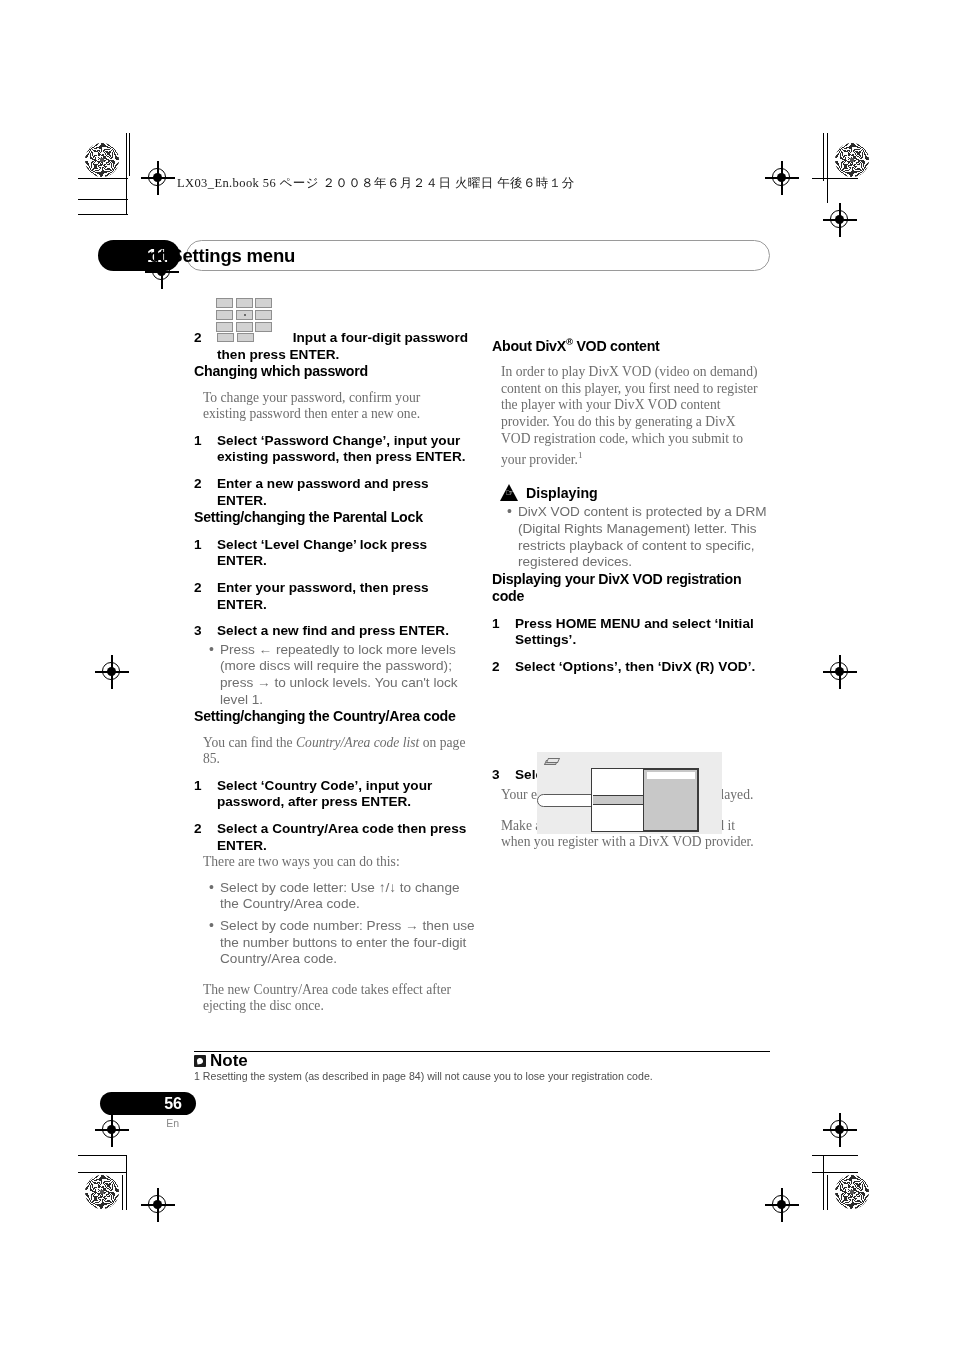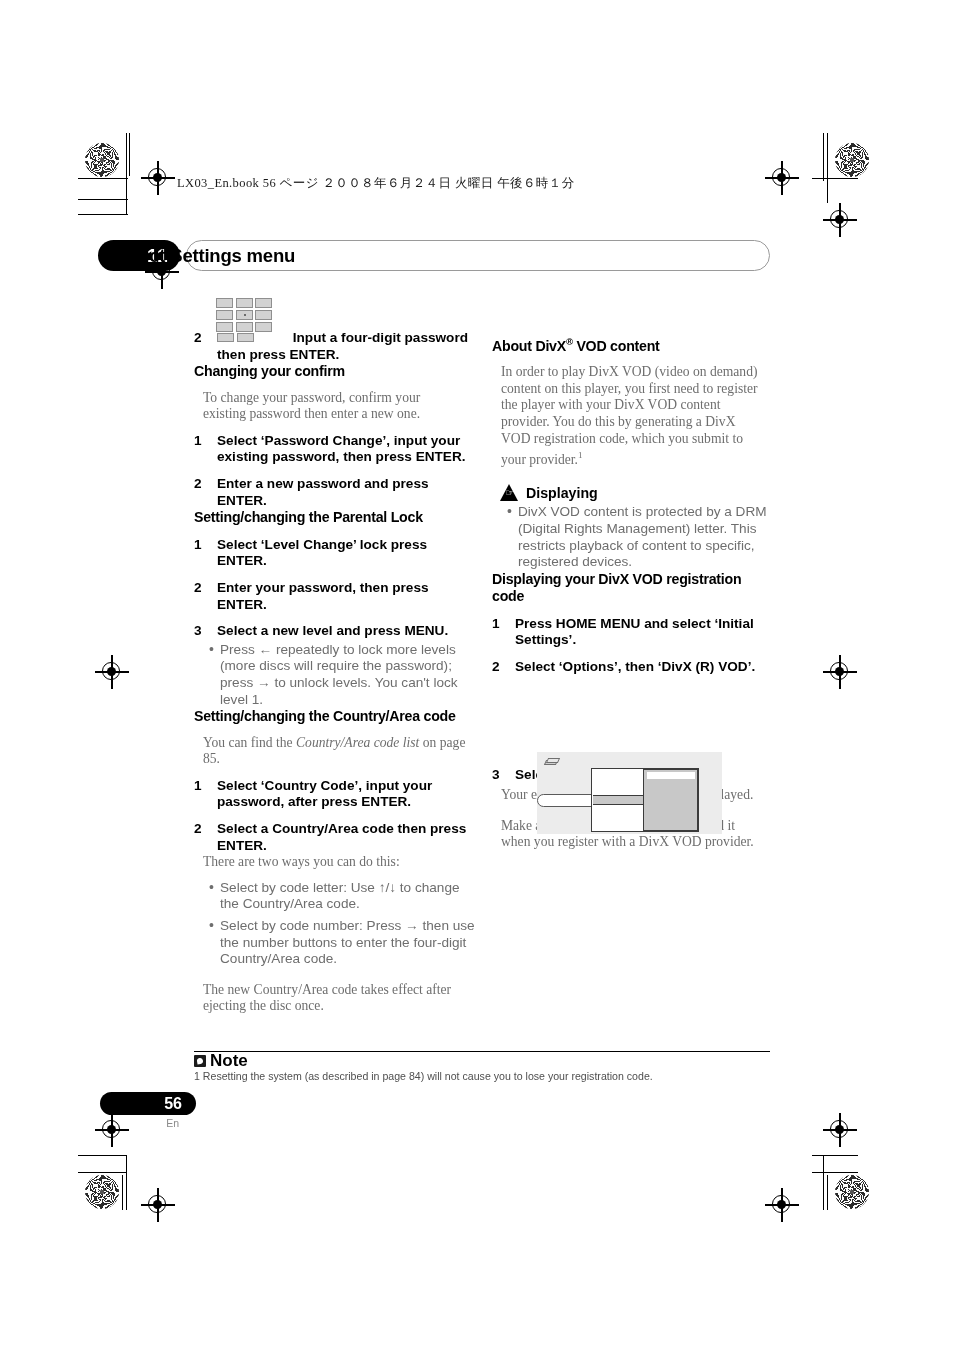"Changing your confirm" h3.sec { text: your confirm -> which password }
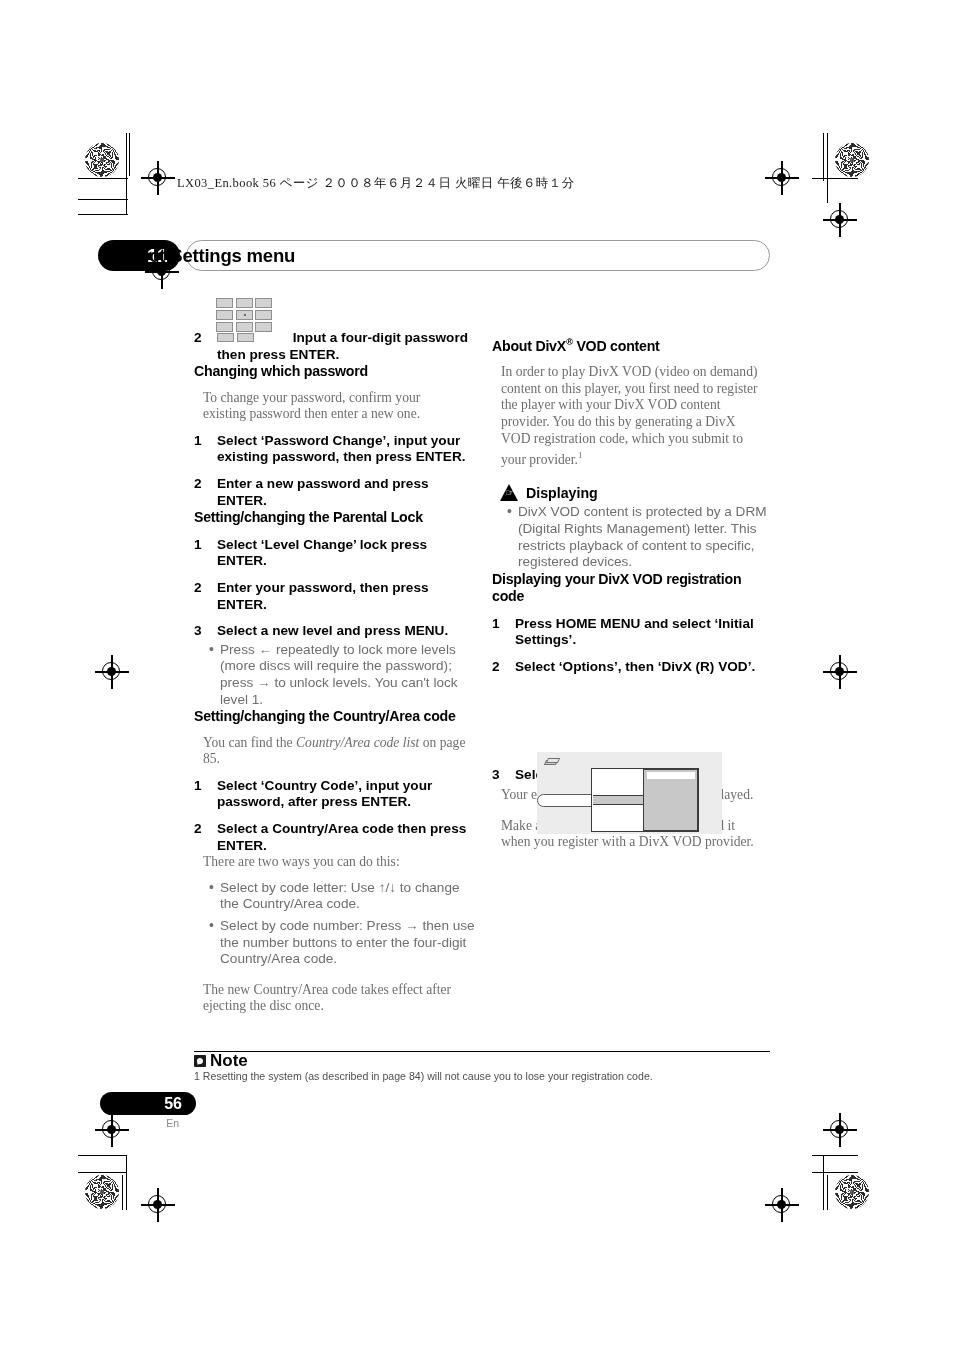"Select a new level and" span { text: level and press MENU -> find and press ENTER }
